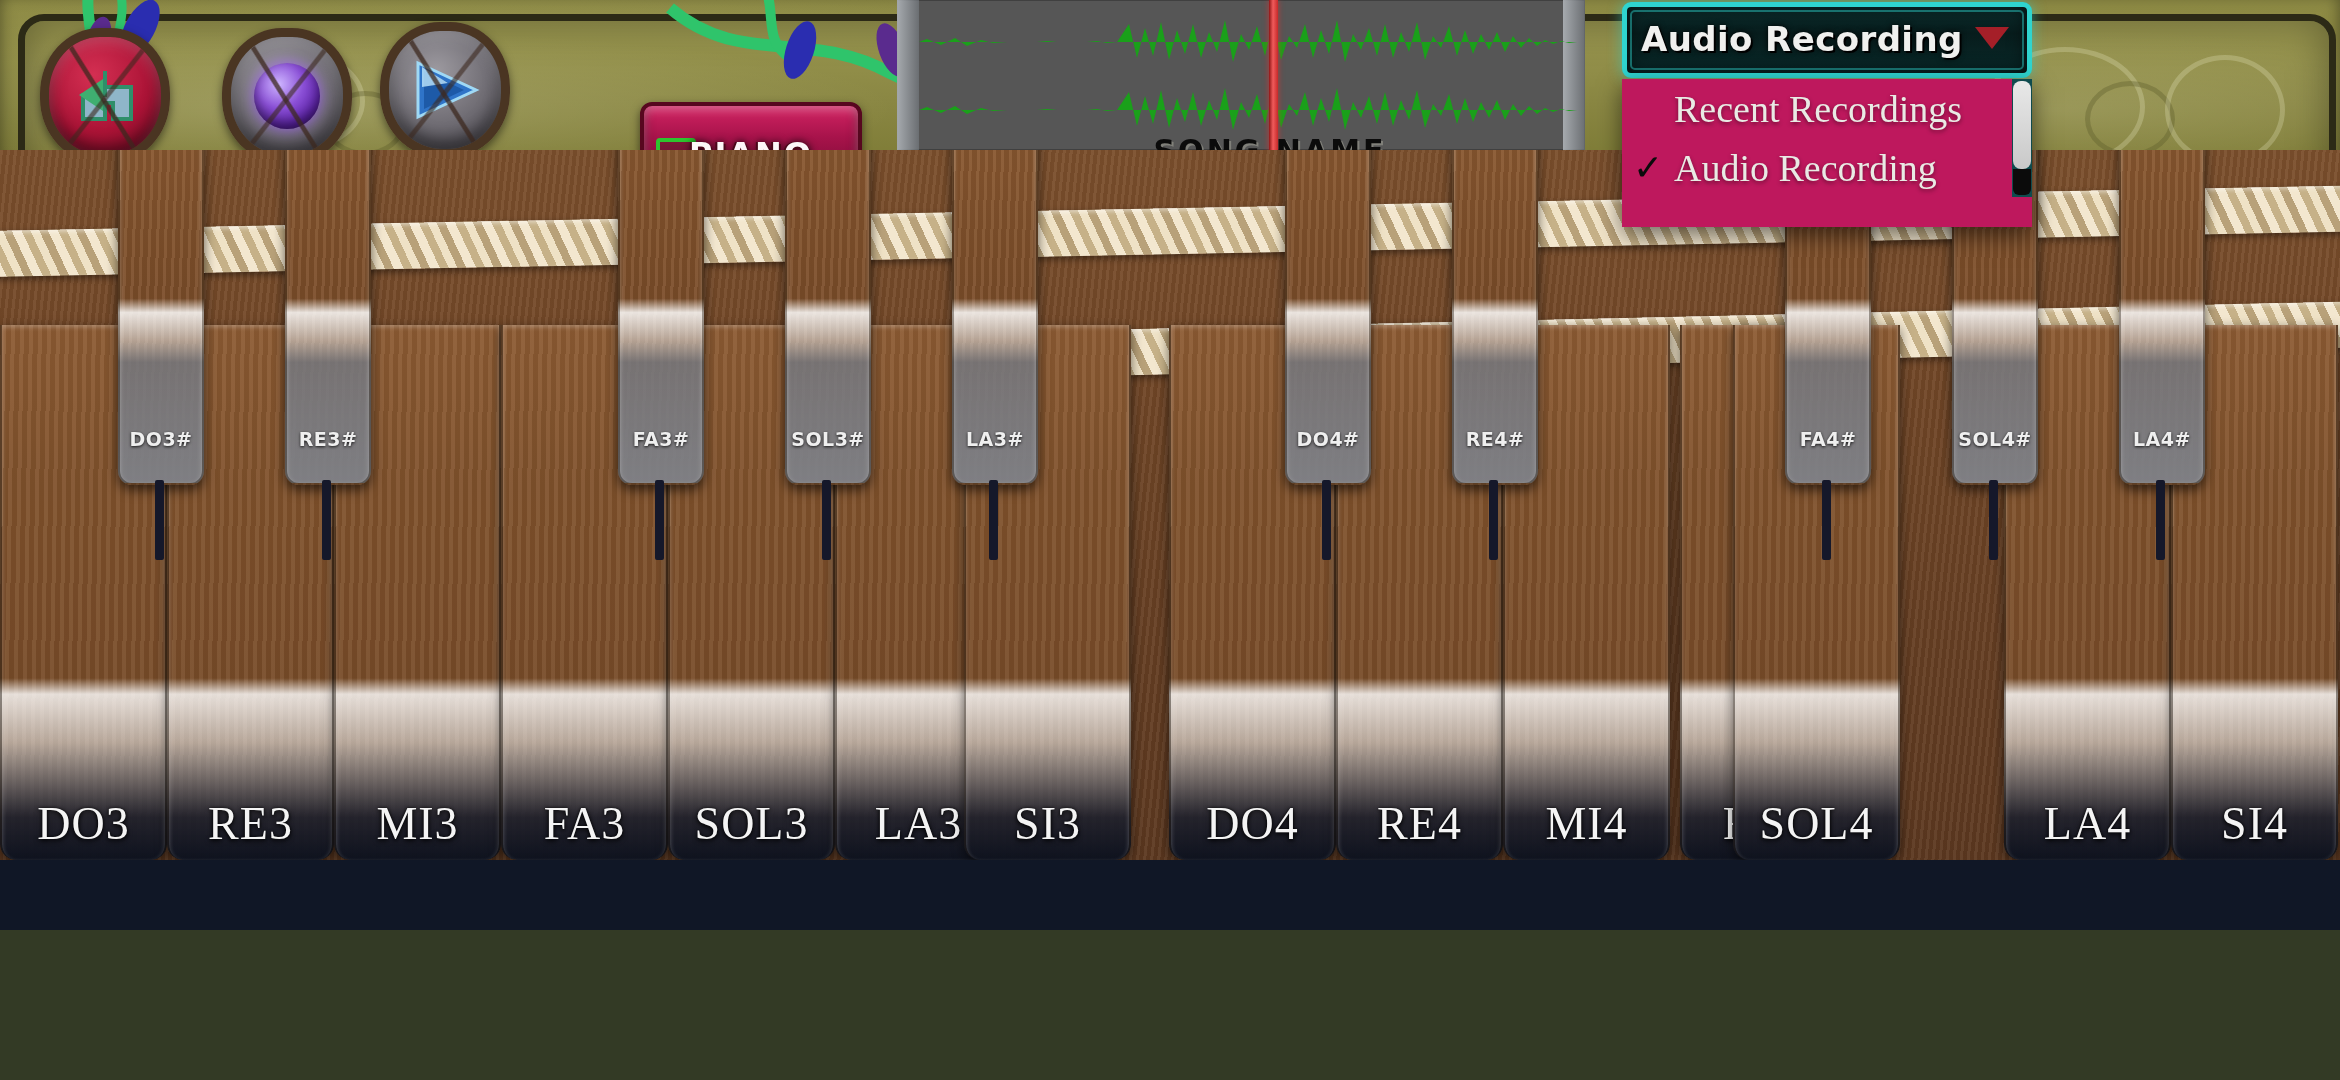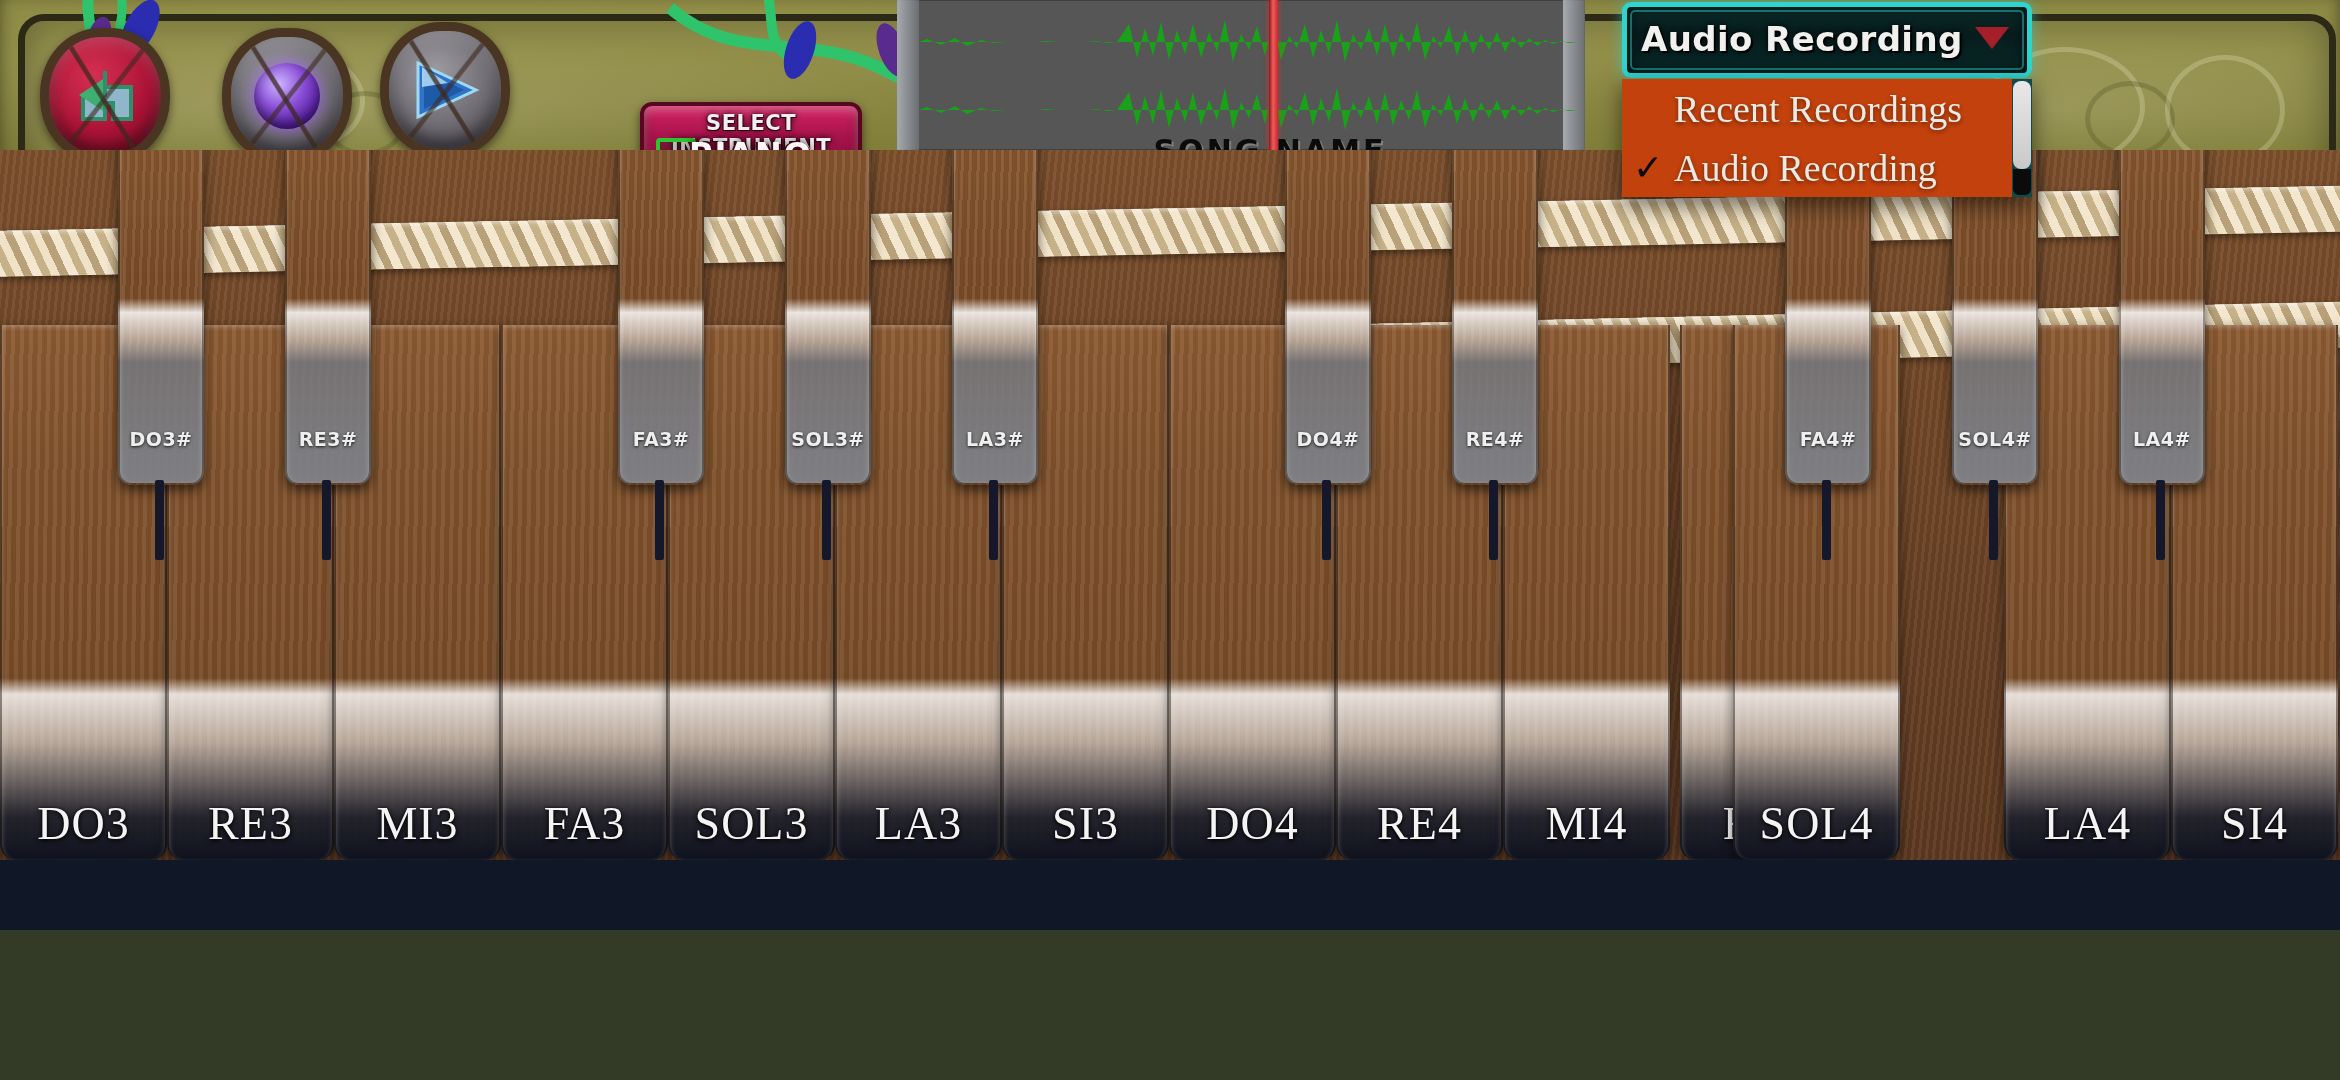"SELECT INSTRUMENT" div.plaque-l1 { html: <div>SELECT INSTRUMENT</div> -> none }
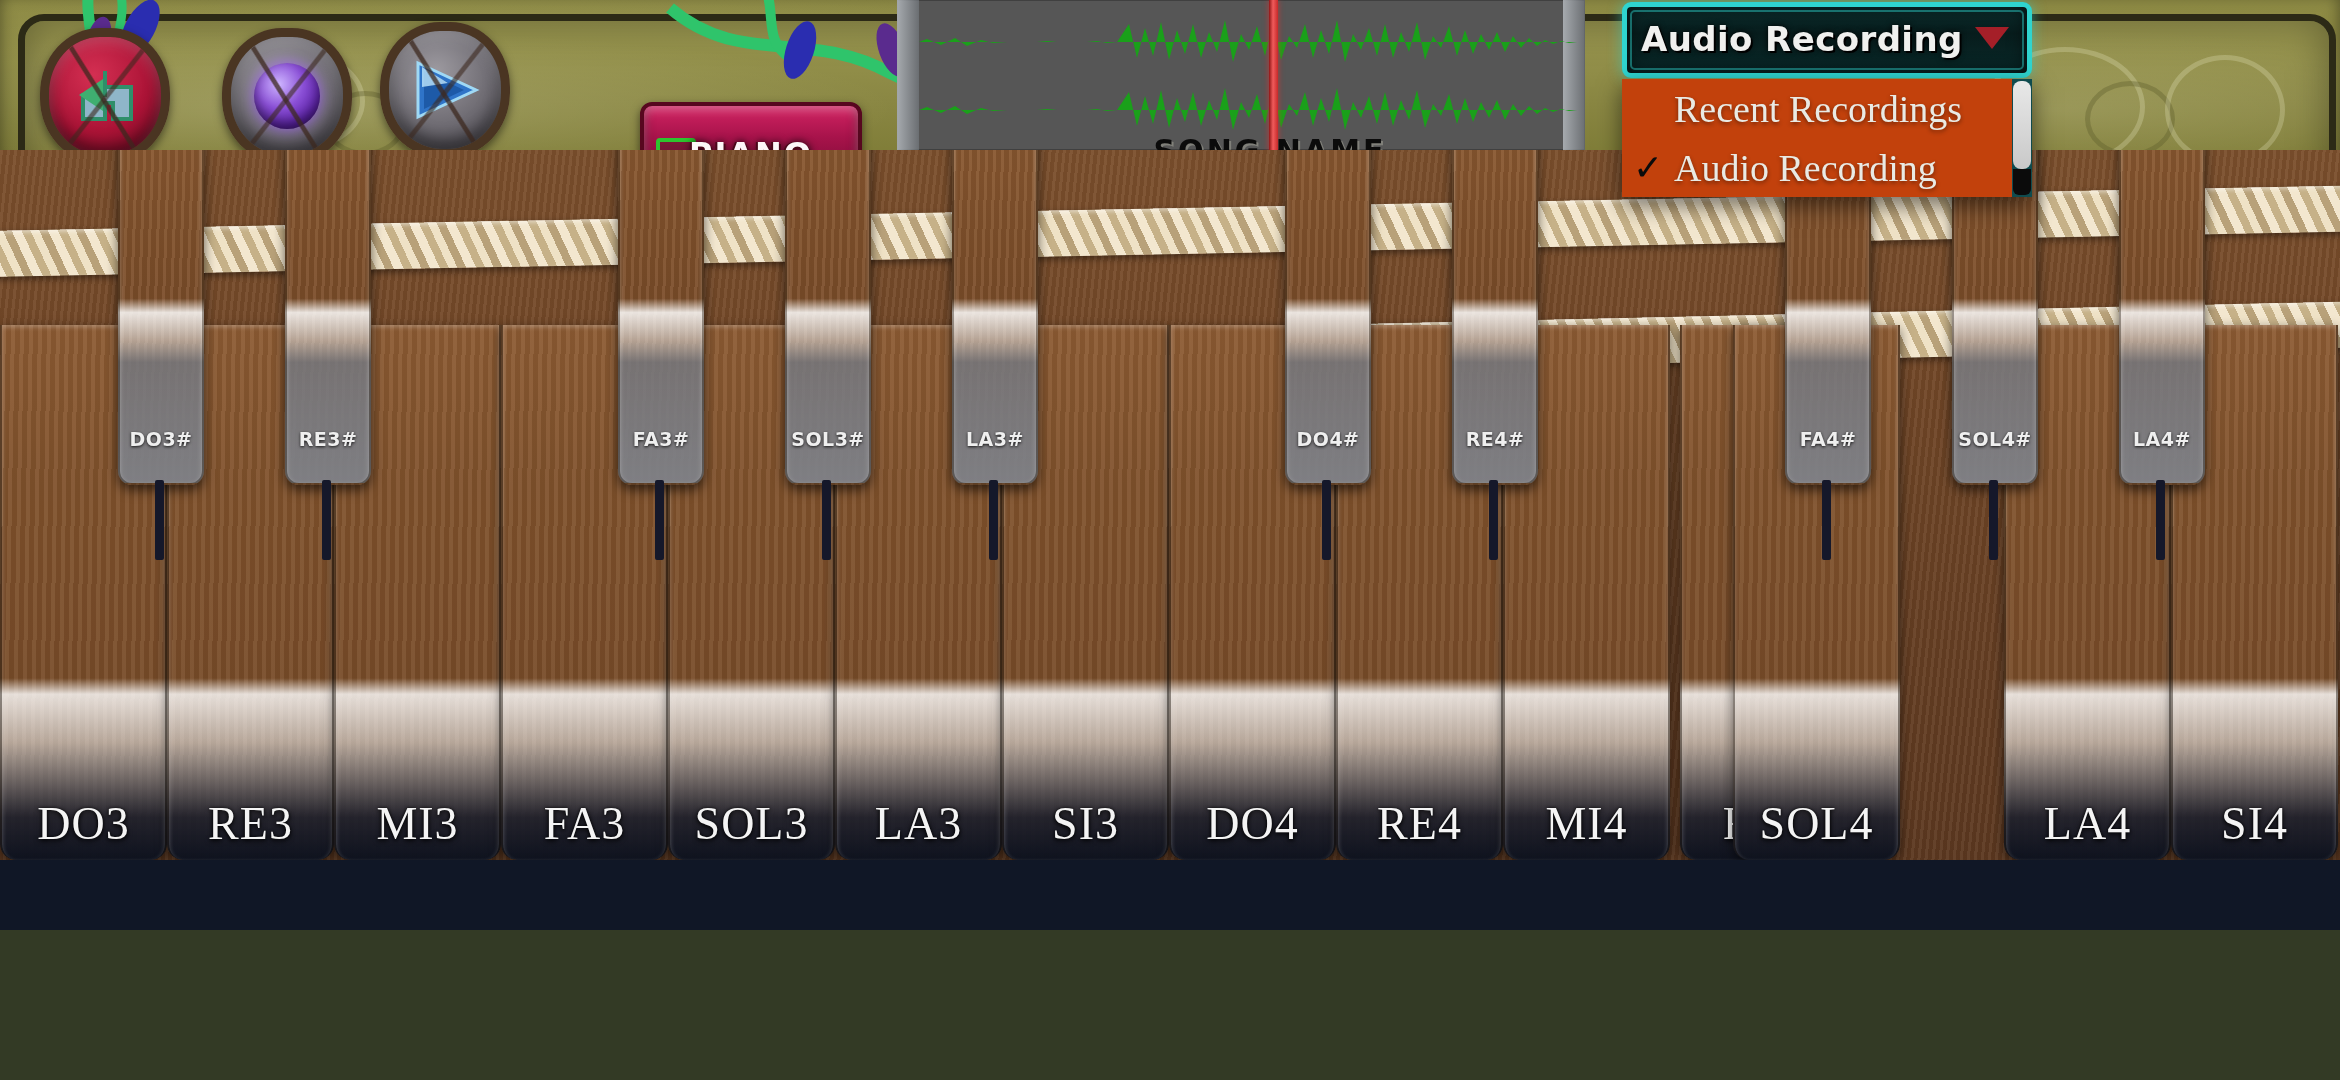"Recent Recordings" .dd-body { background: #c2410c -> #be185d; height: 118px -> 148px }
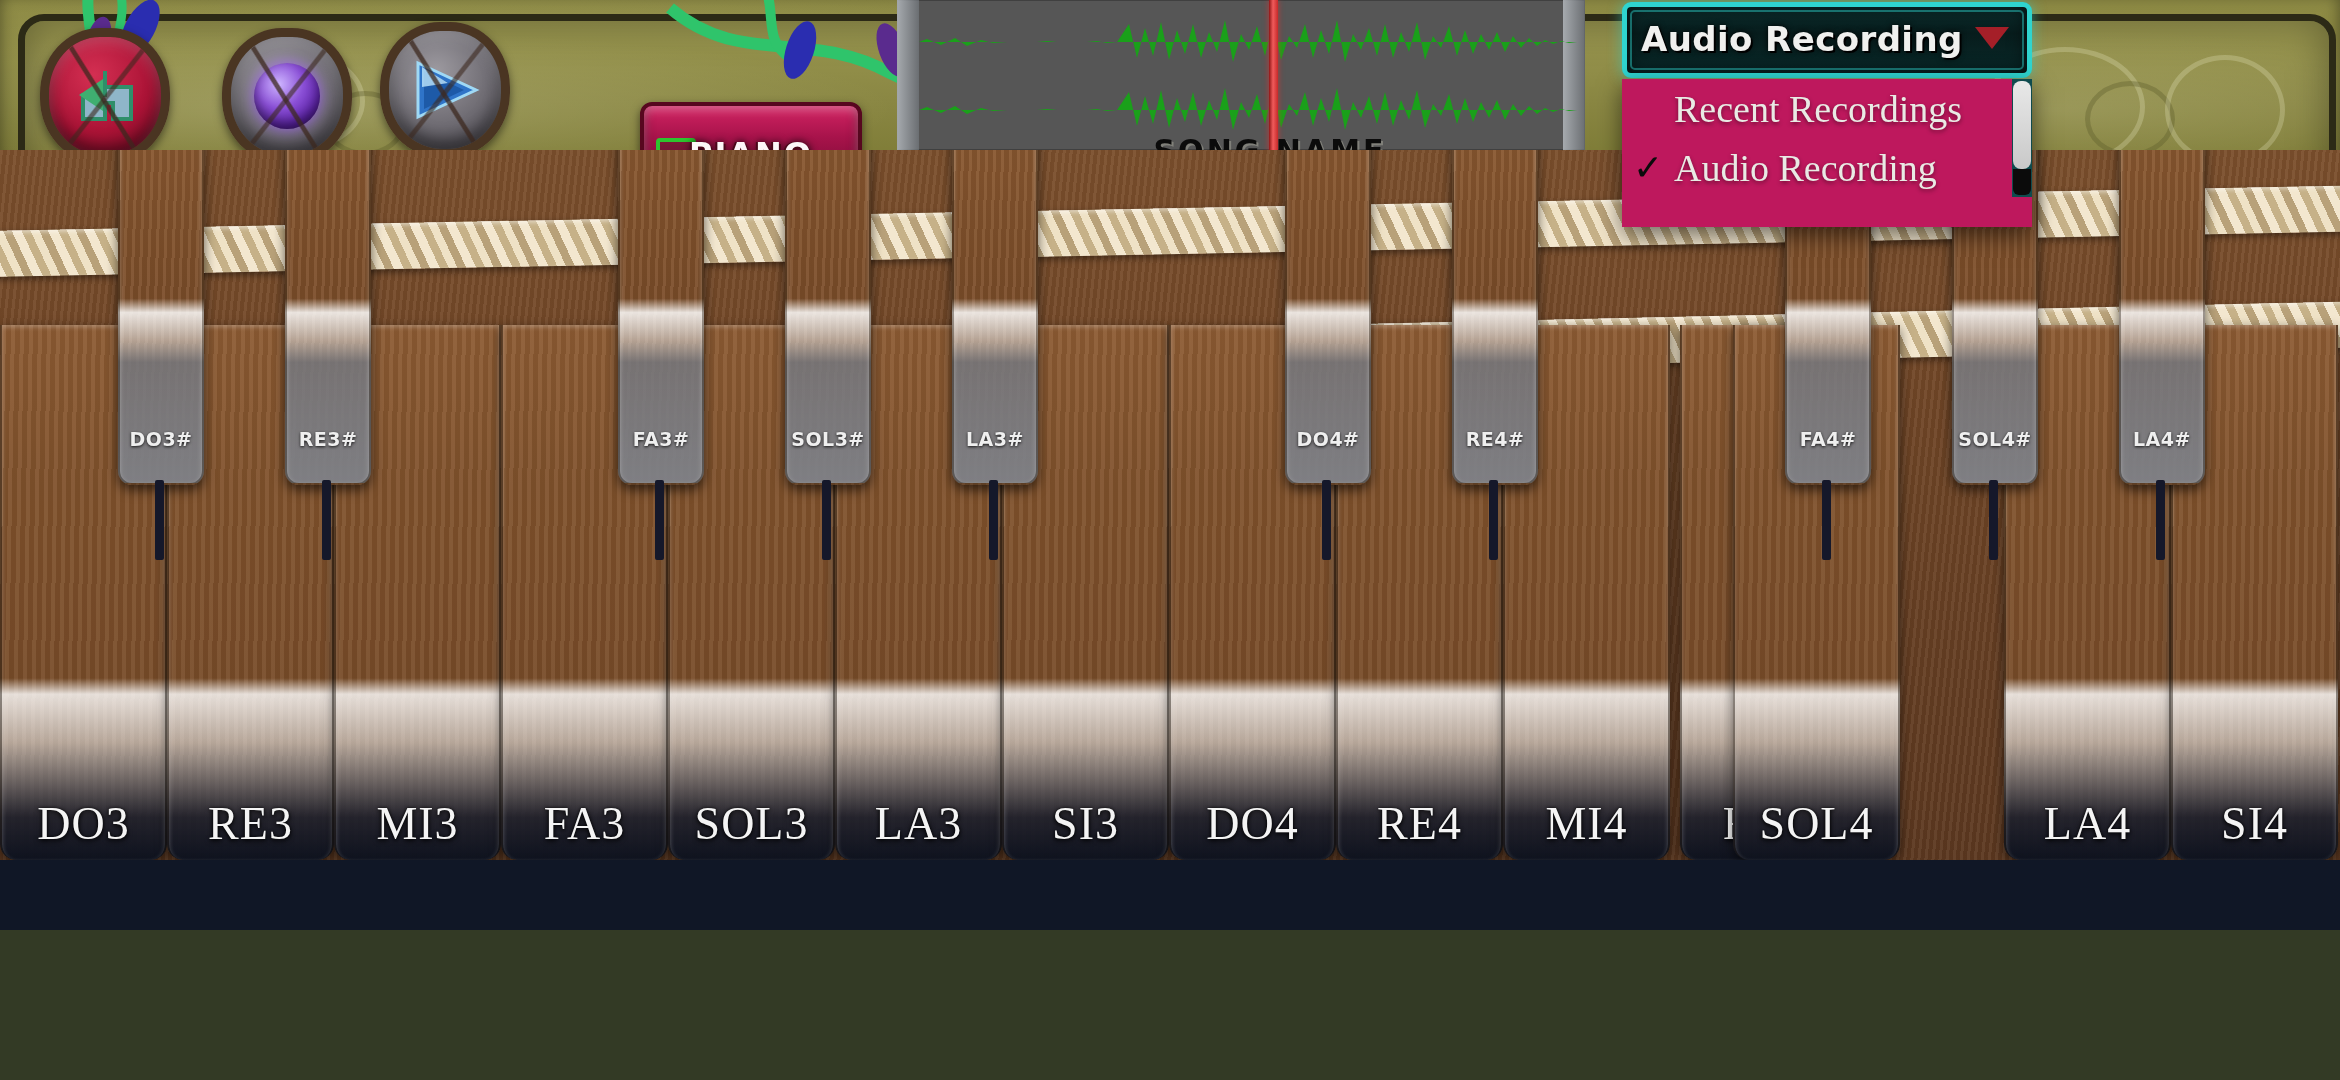"SI3" div.wkey { left: 1002px -> 964px }
